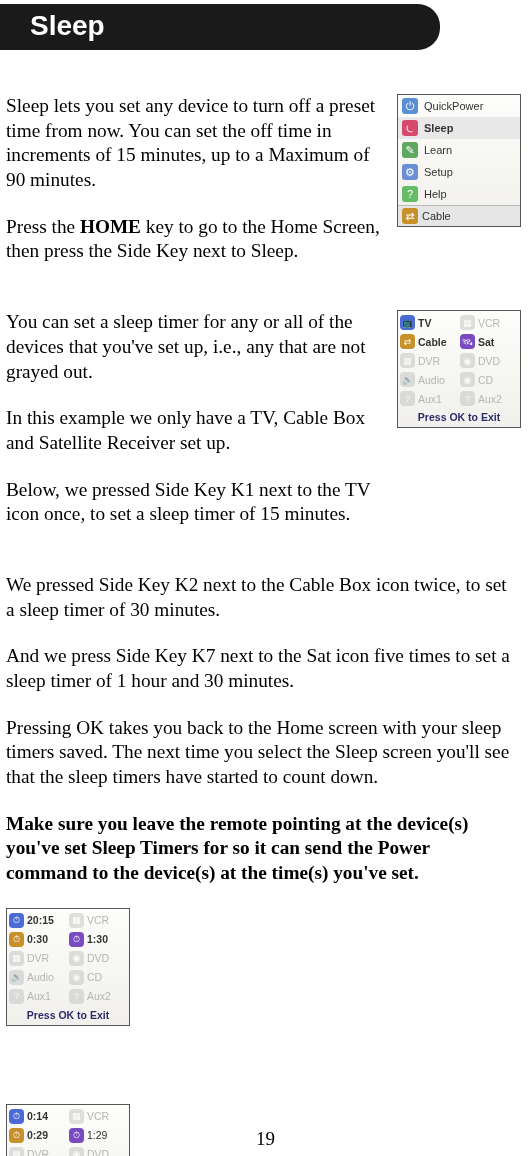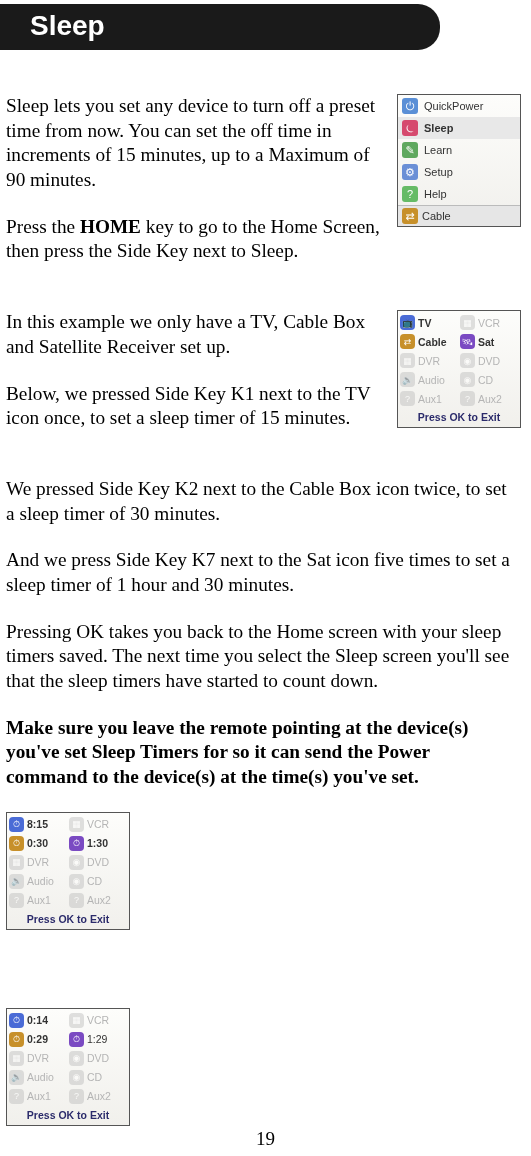"You can set a sleep" p { html: none -> <p>You can set a sleep timer for any or all of the devices that you've set up, i.e., any that are not grayed out.</p> }
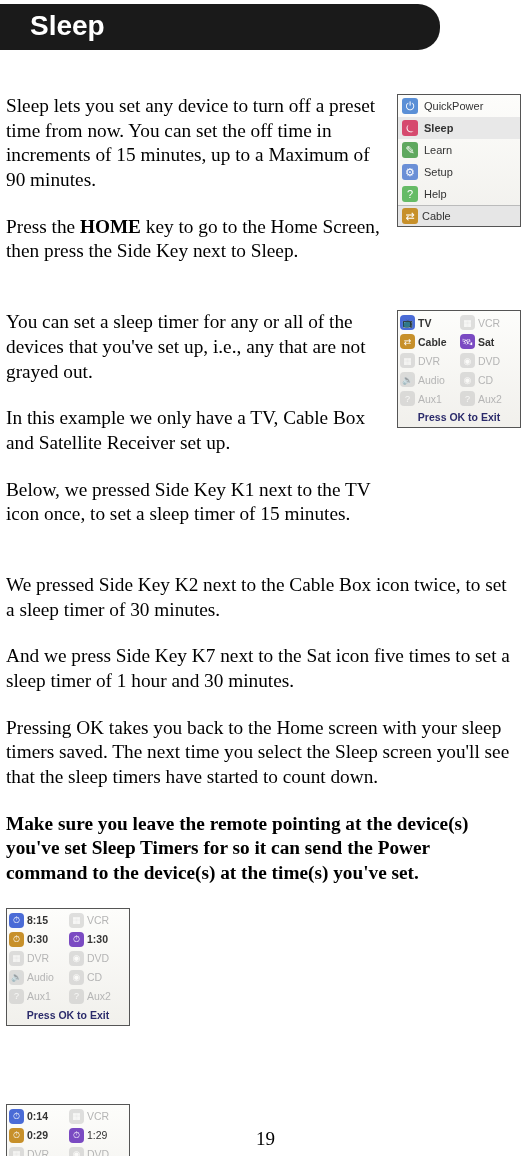"8:15" span { text: 8:15 -> 20:15 }
